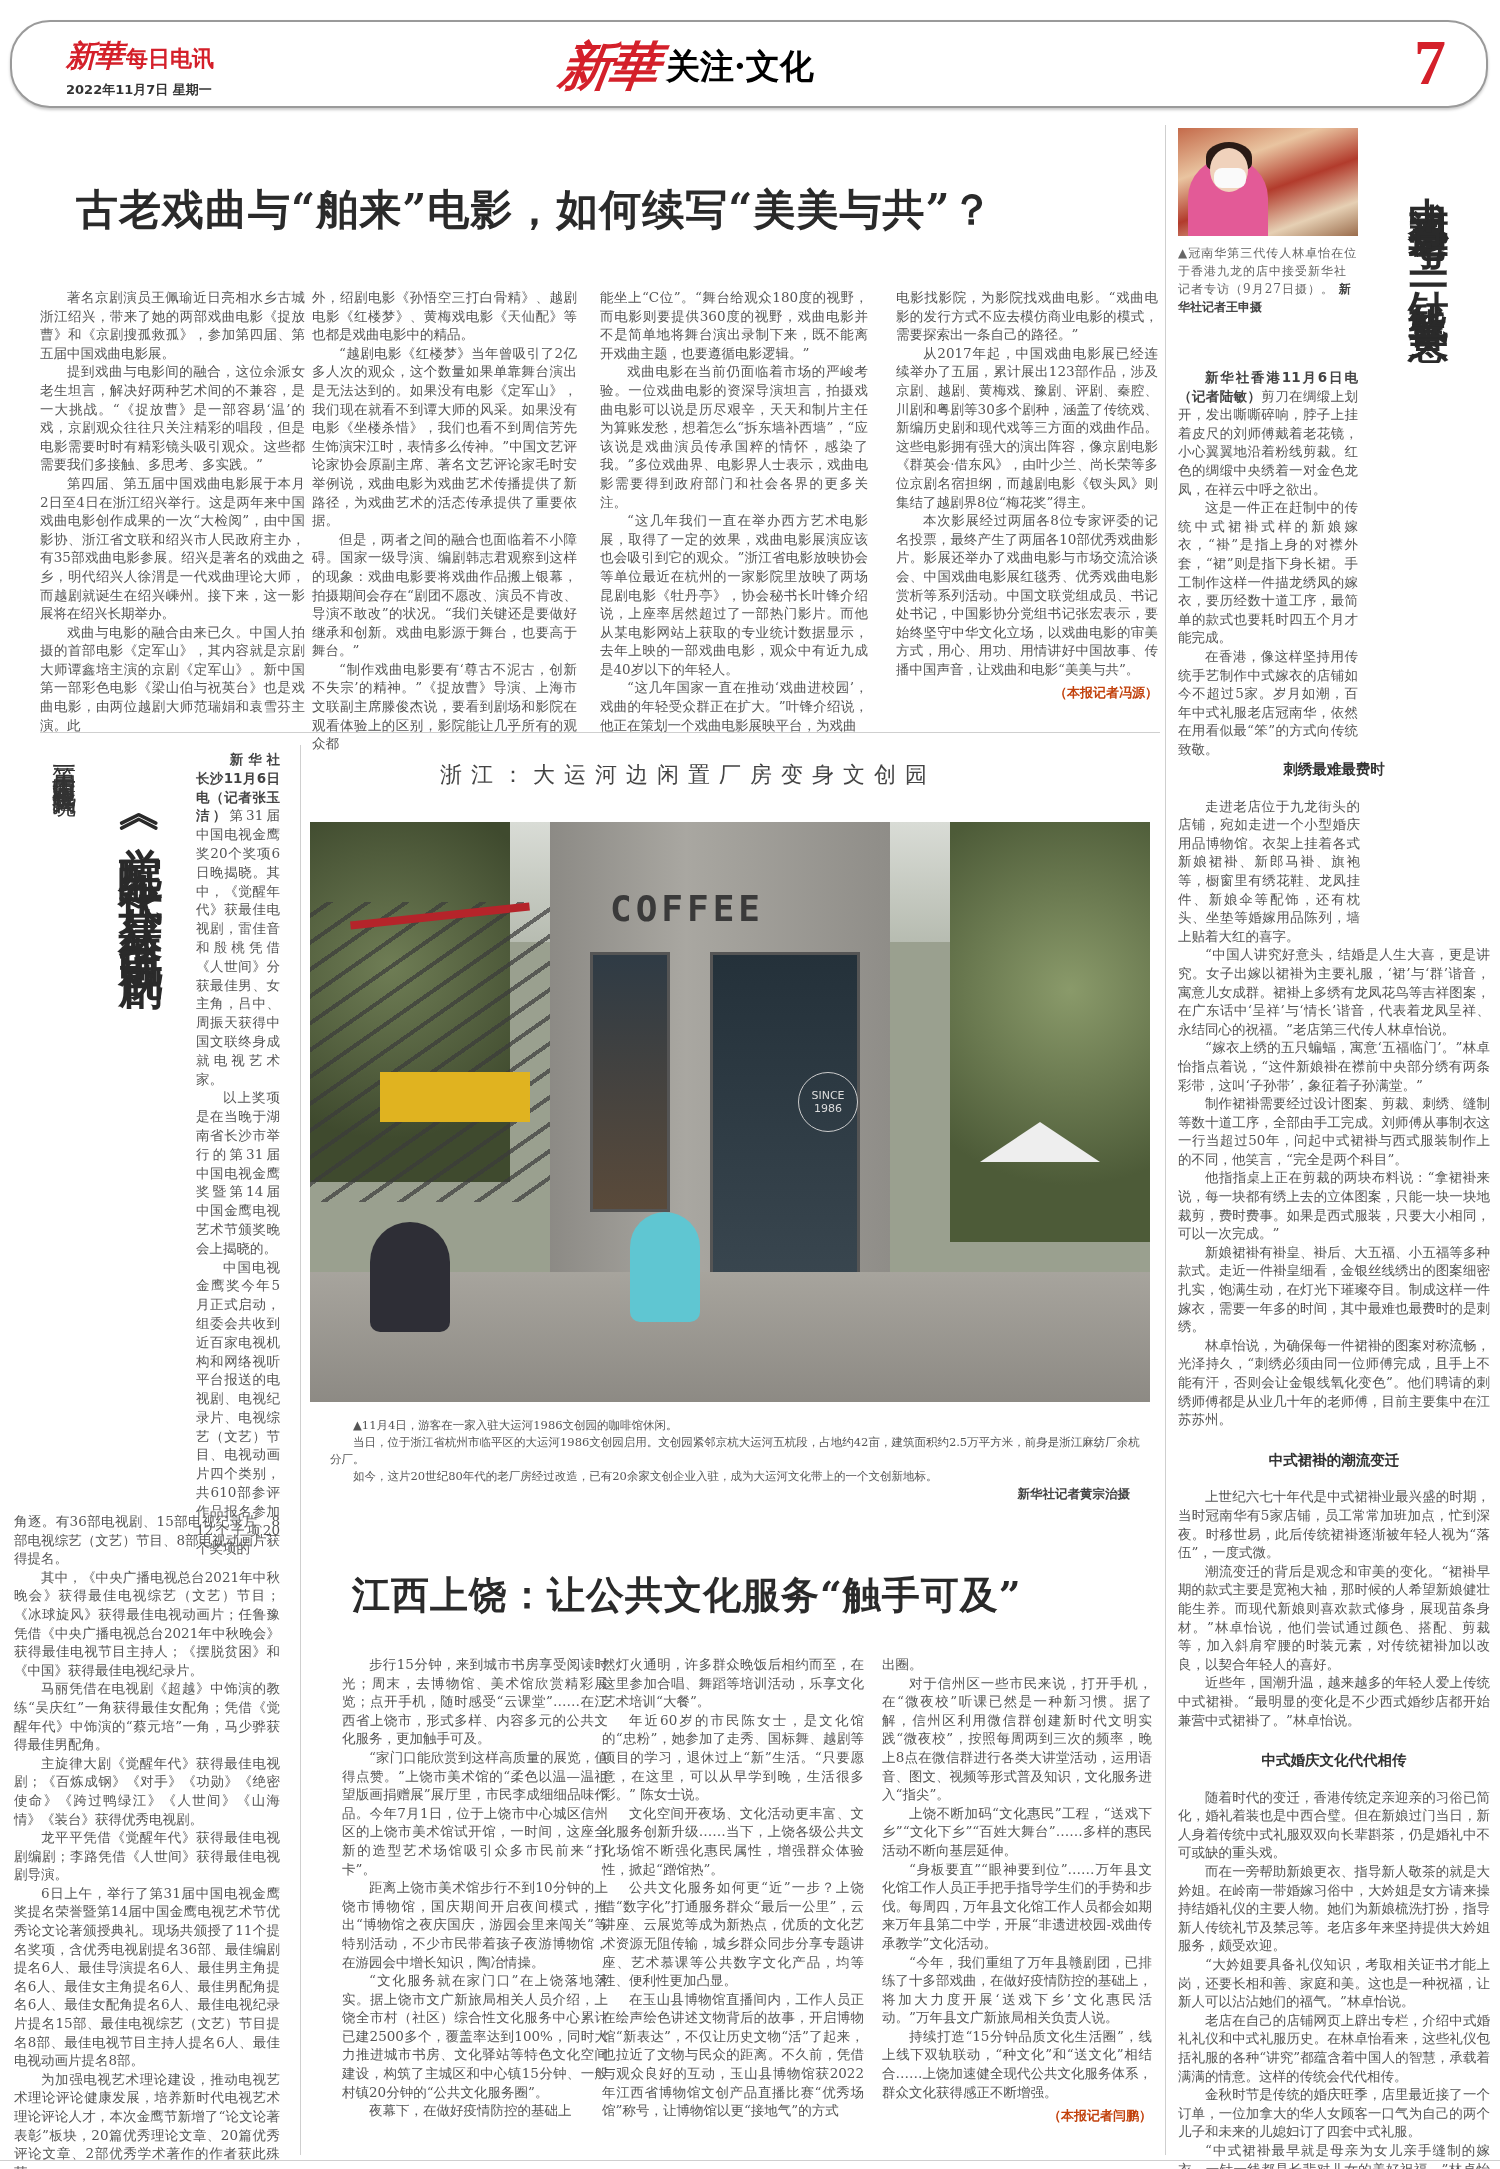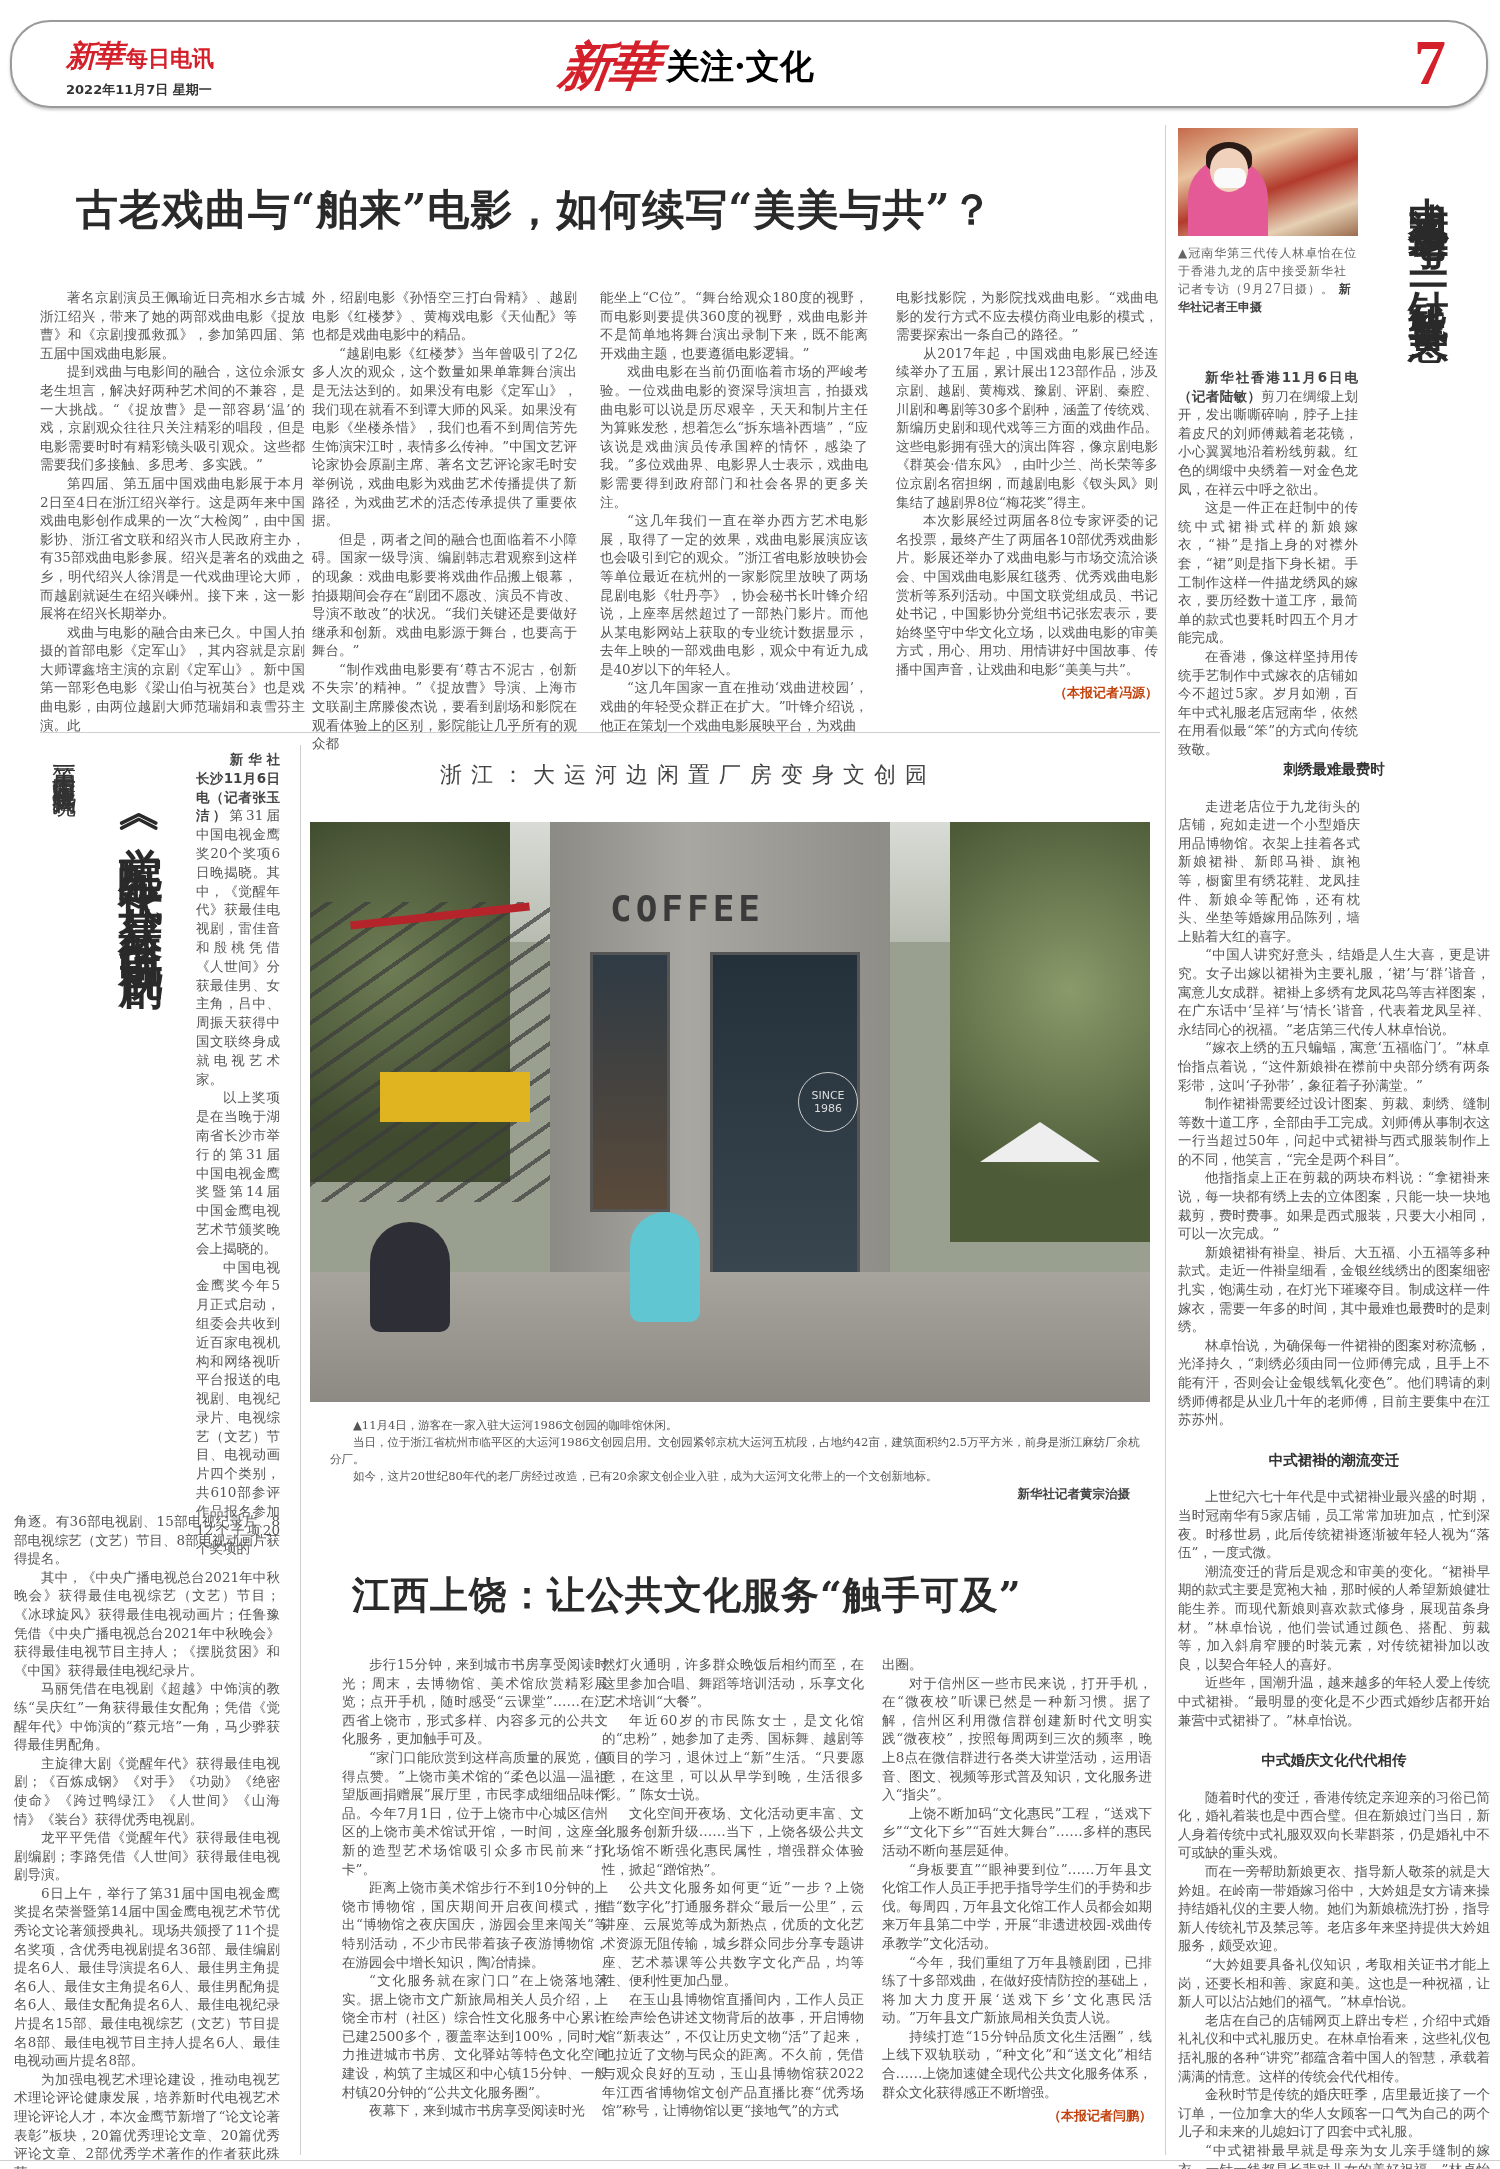"夜幕下，来到城市书房享受阅读时光" p { text: 来到城市书房享受阅读时光 -> 在做好疫情防控的基础上 }
